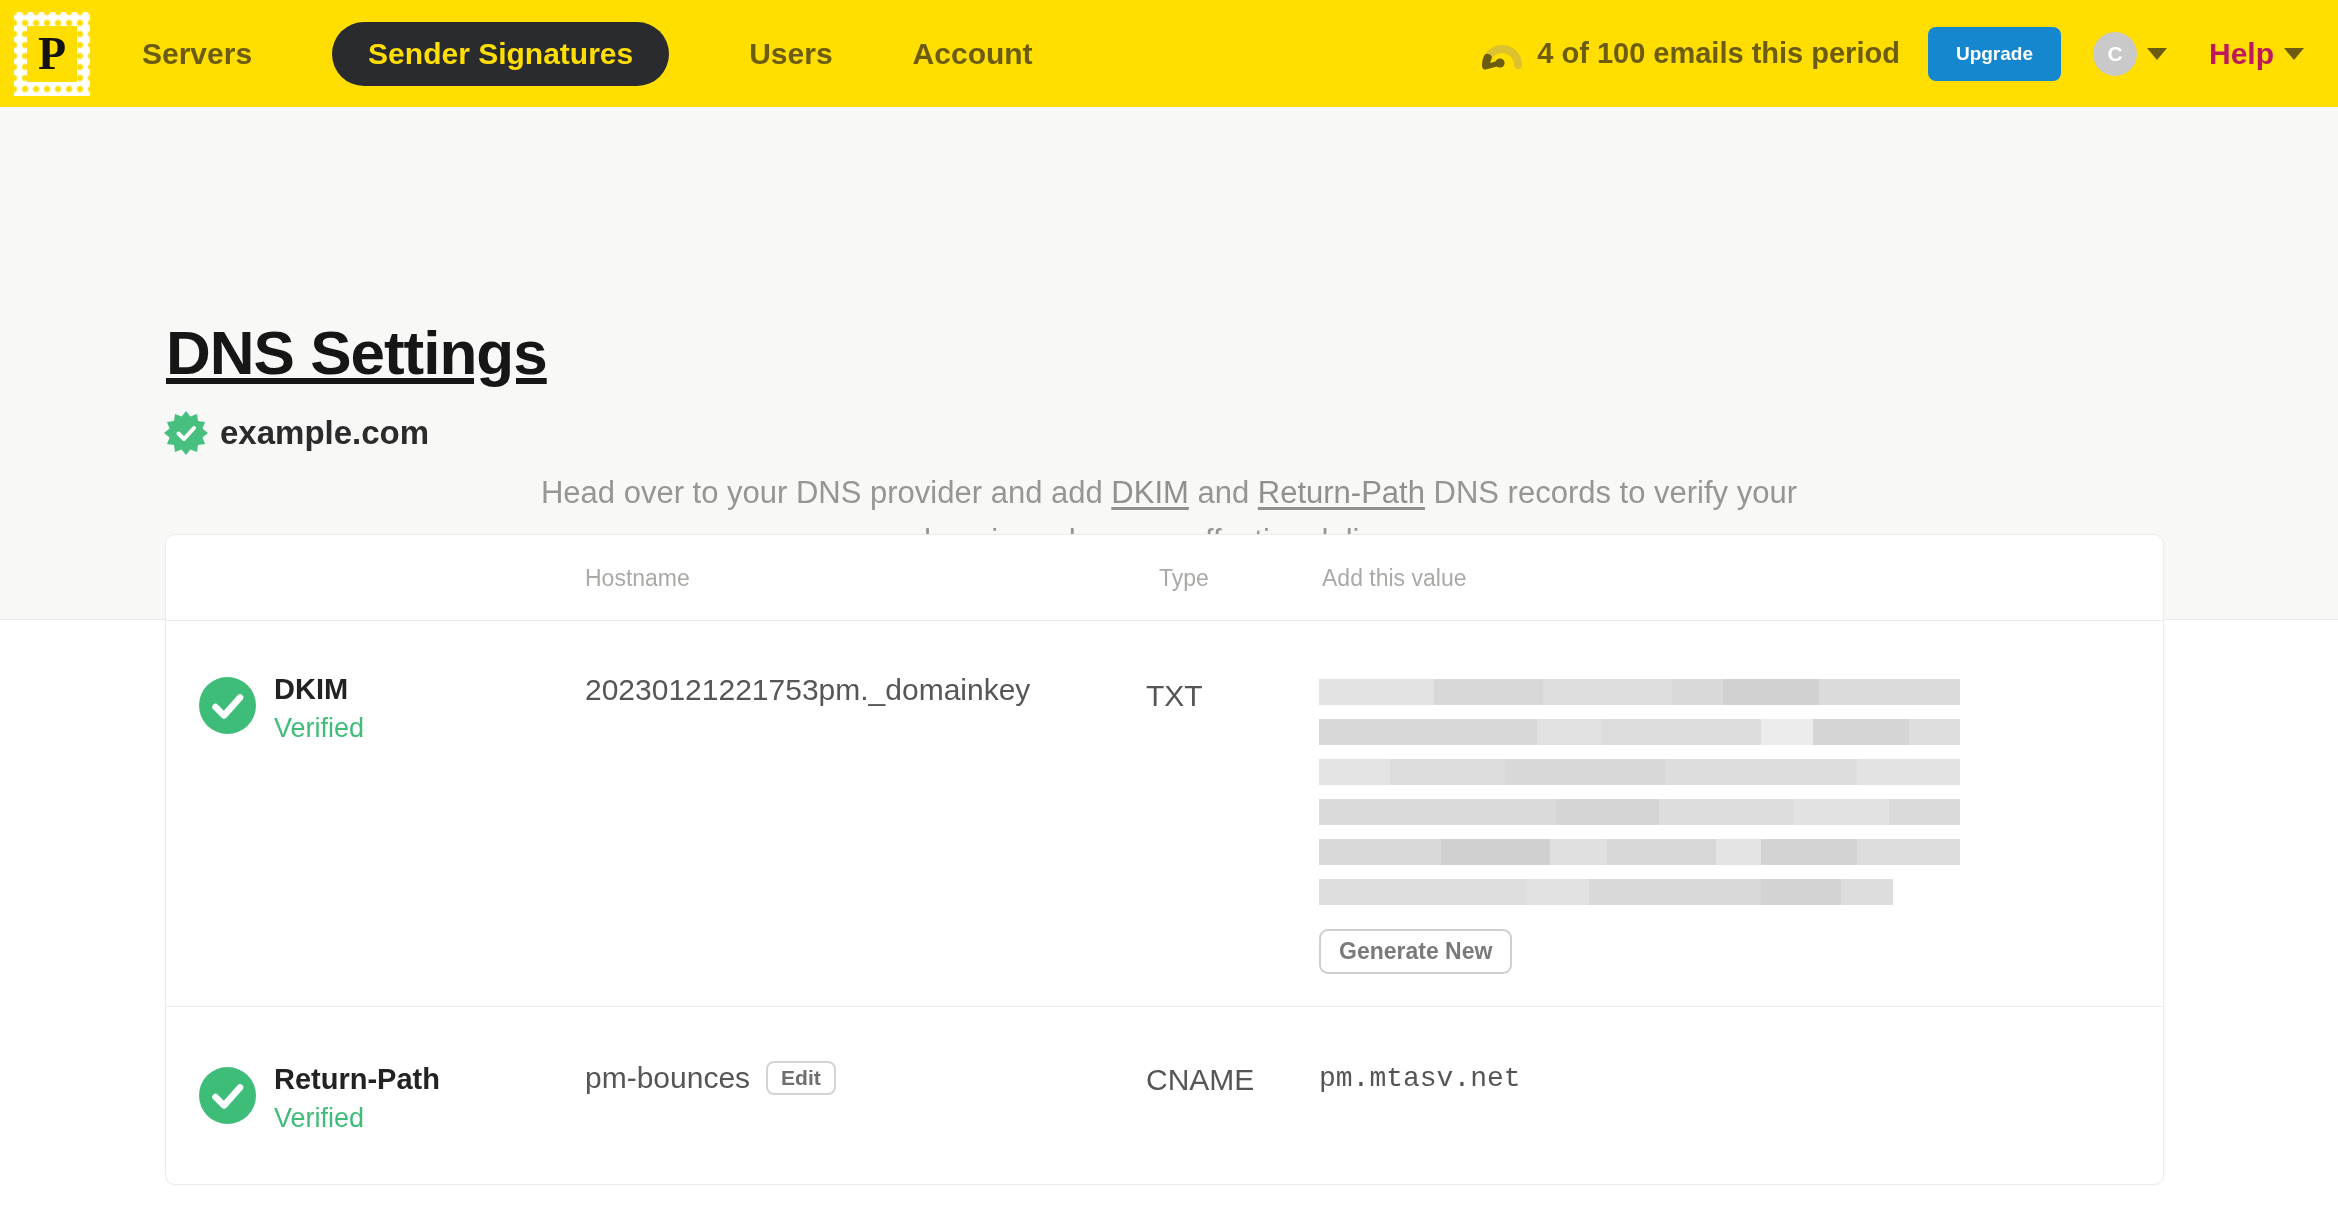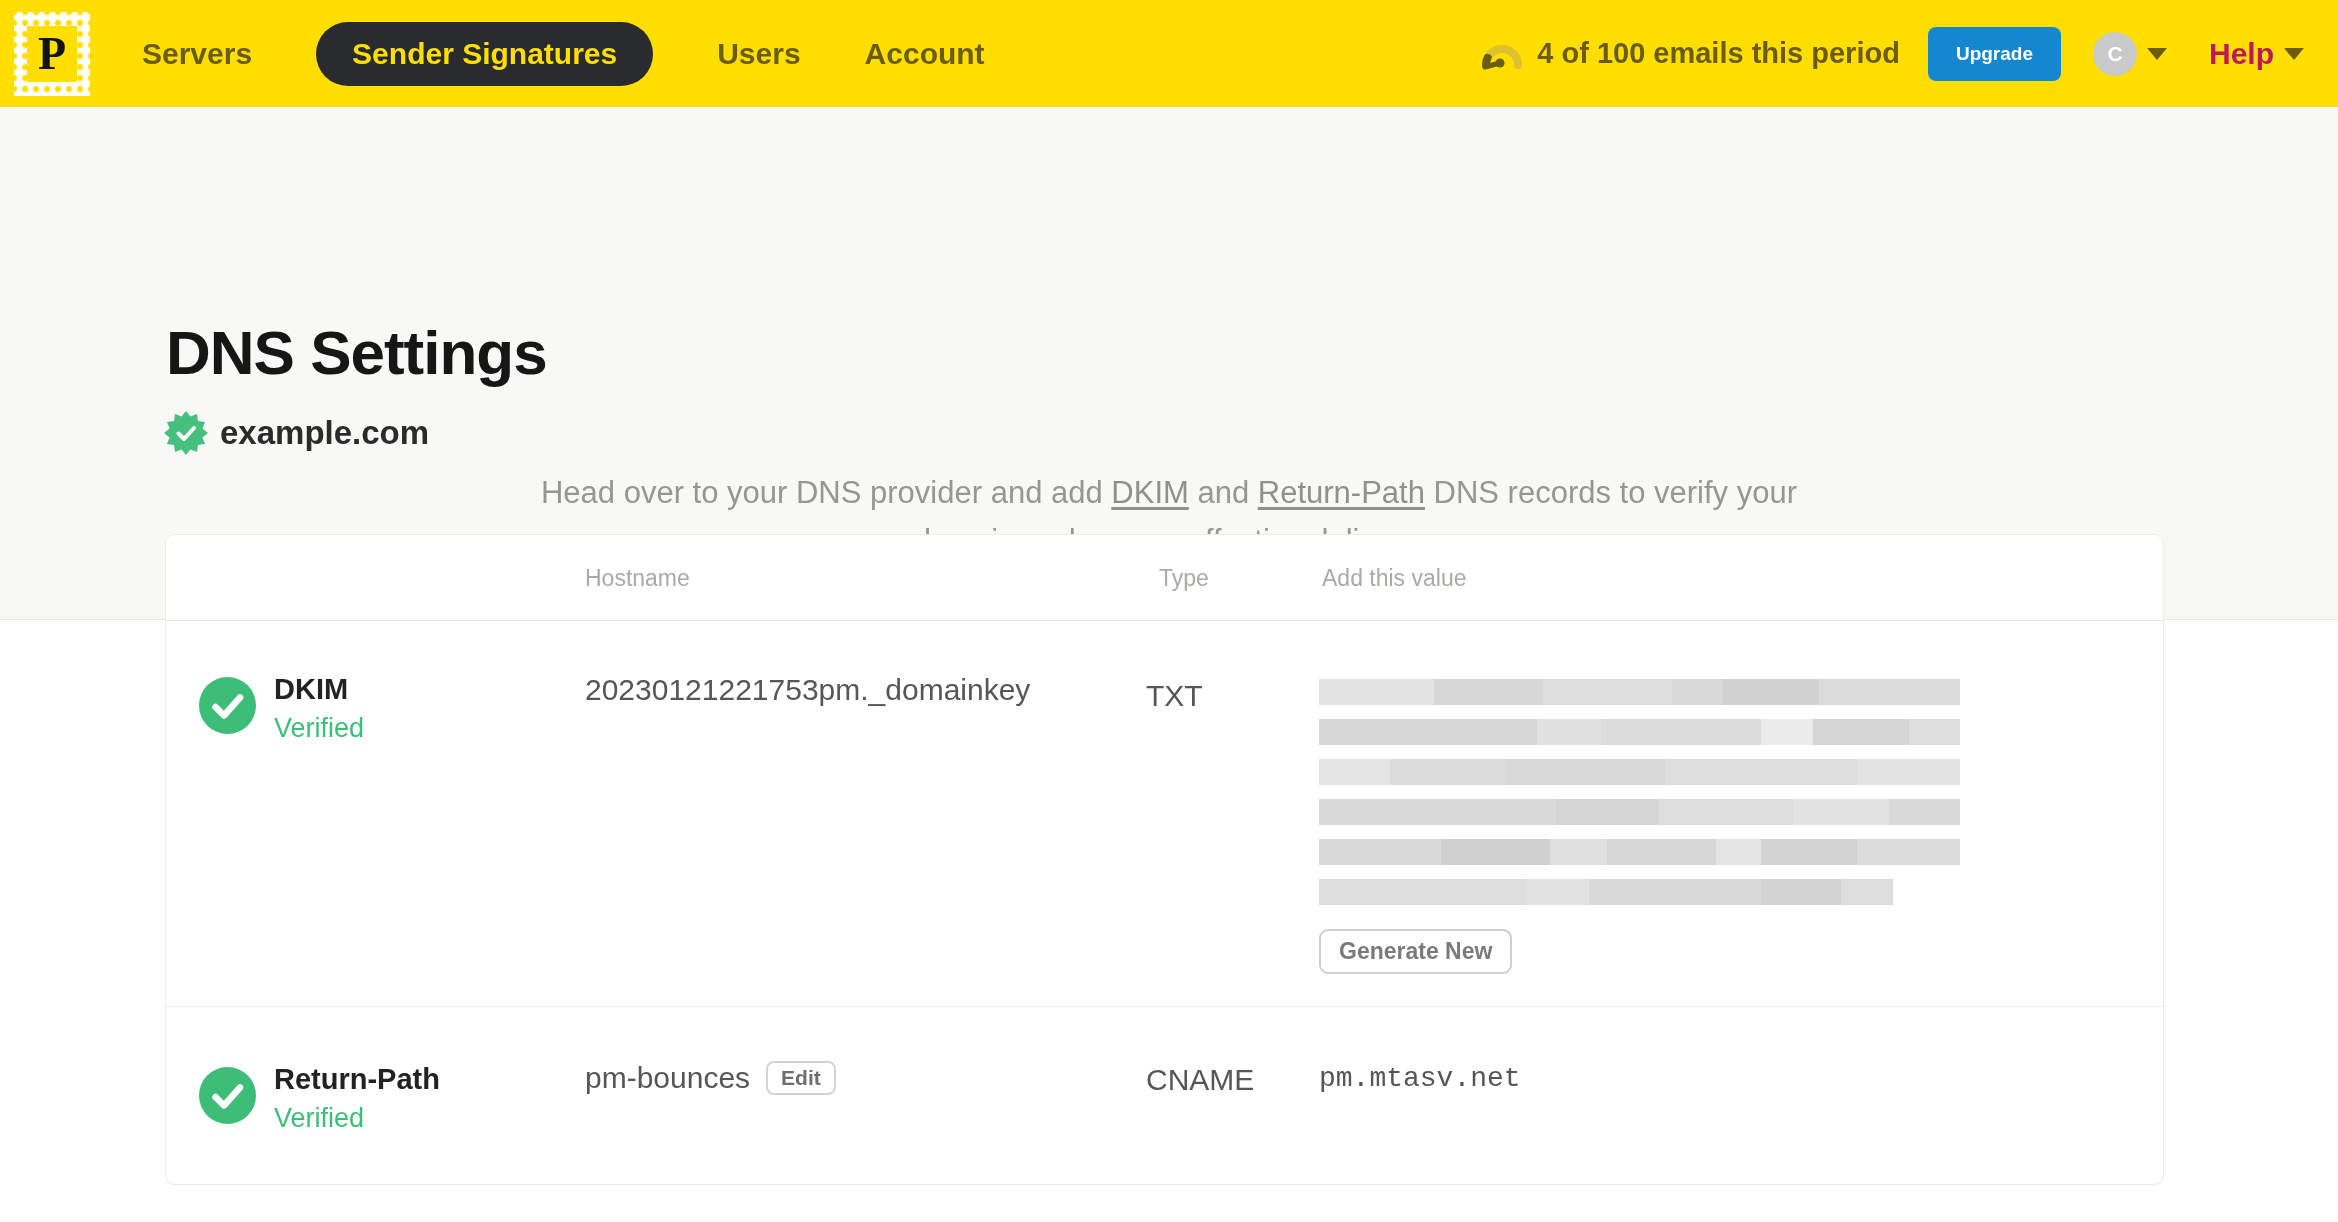"Servers" nav.mainnav { gap: 64px -> 80px }
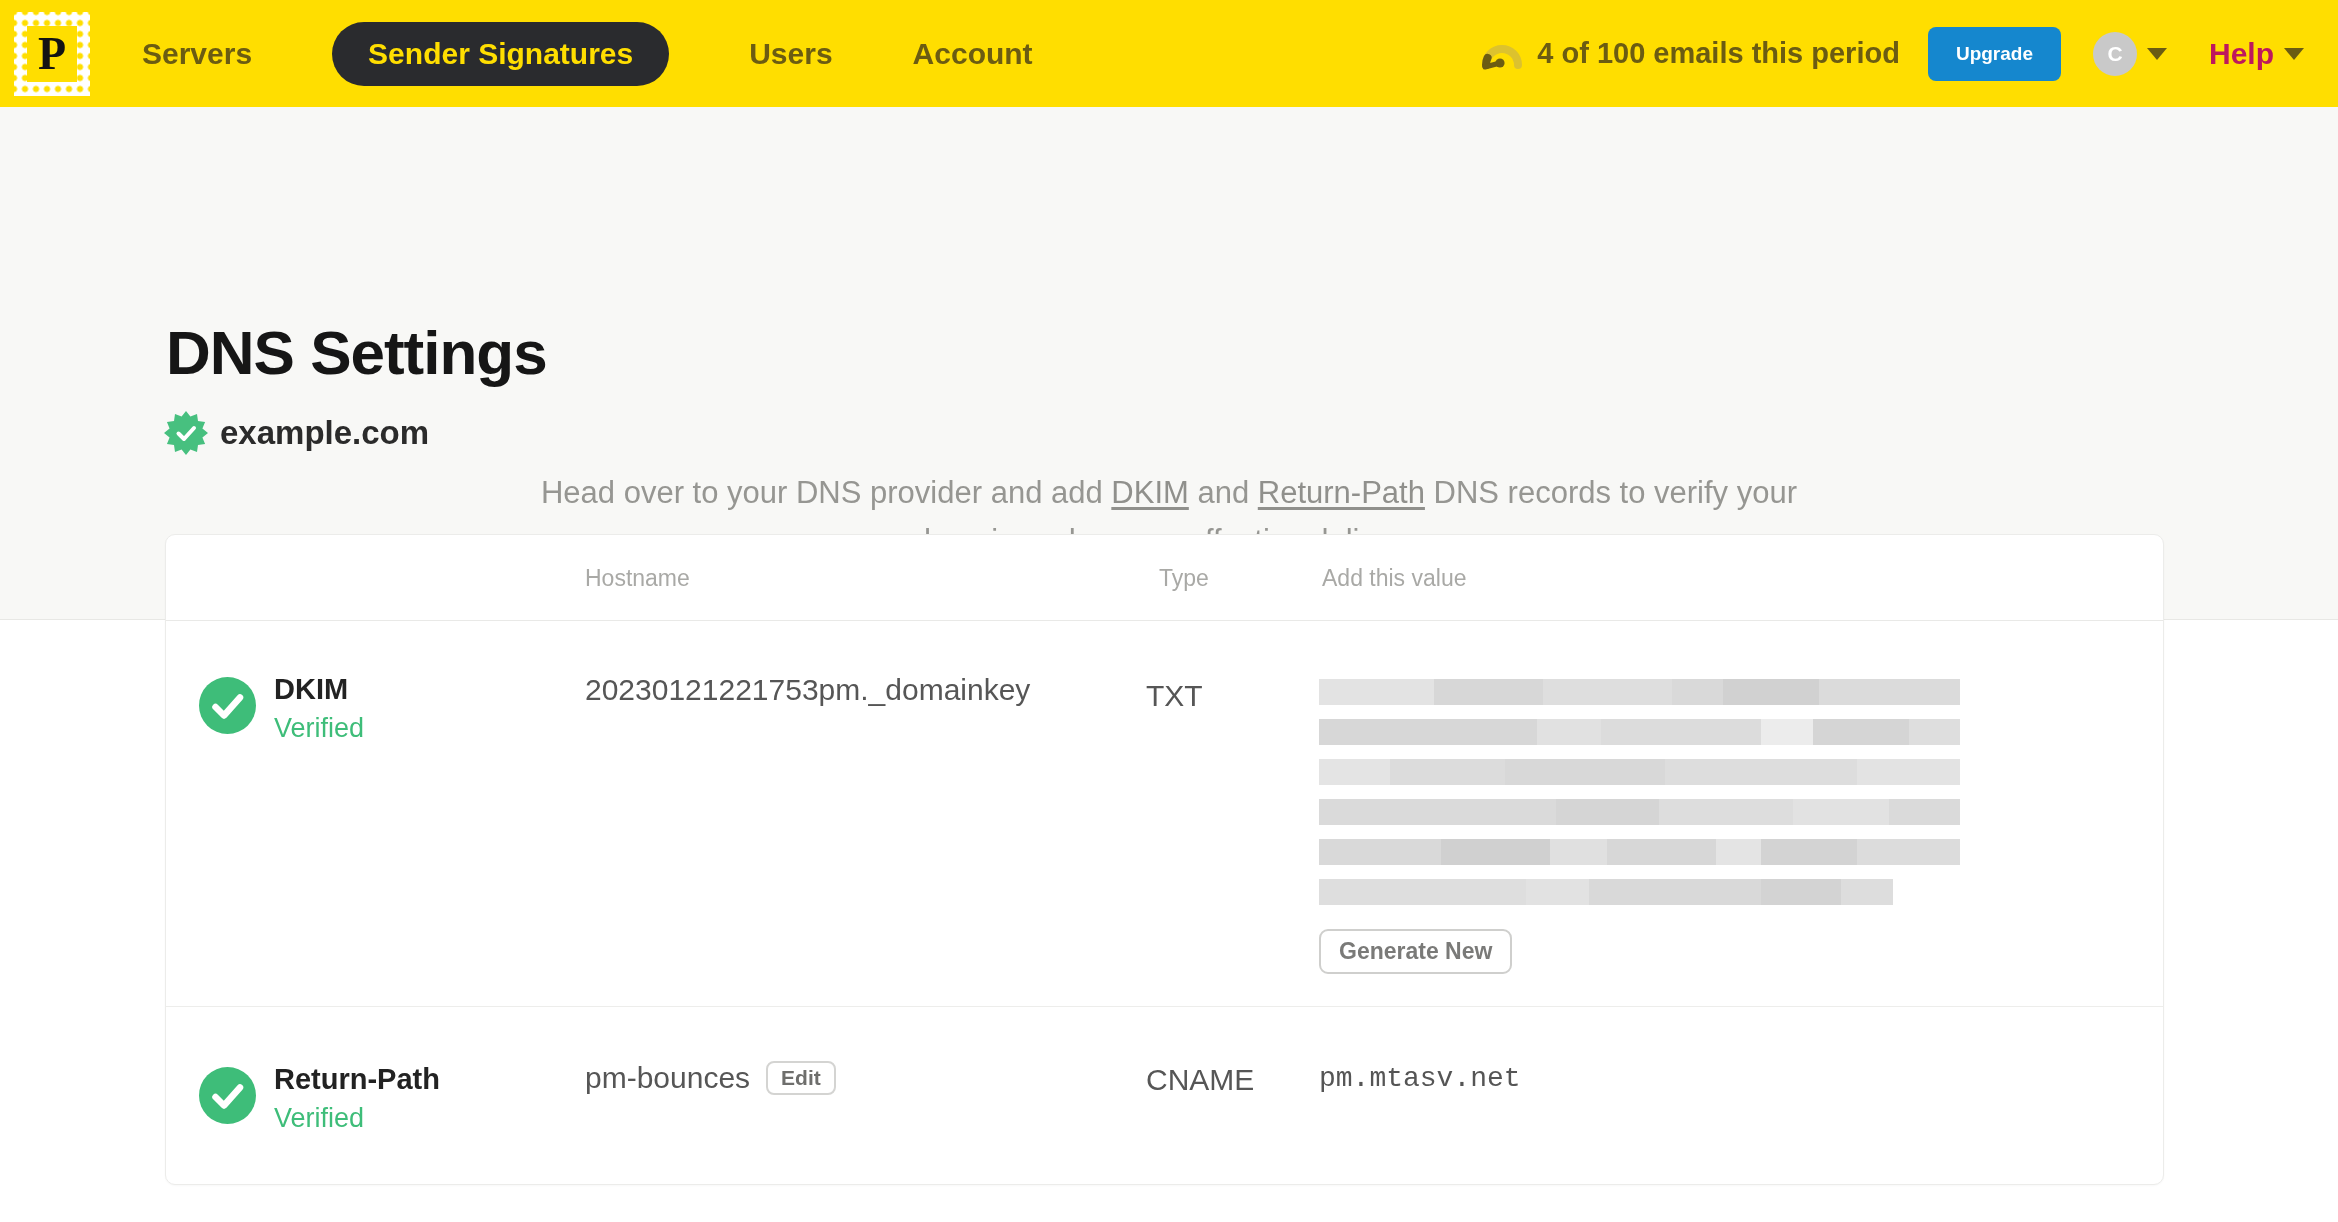"DNS Settings" .page-title { text-decoration: none -> underline }
